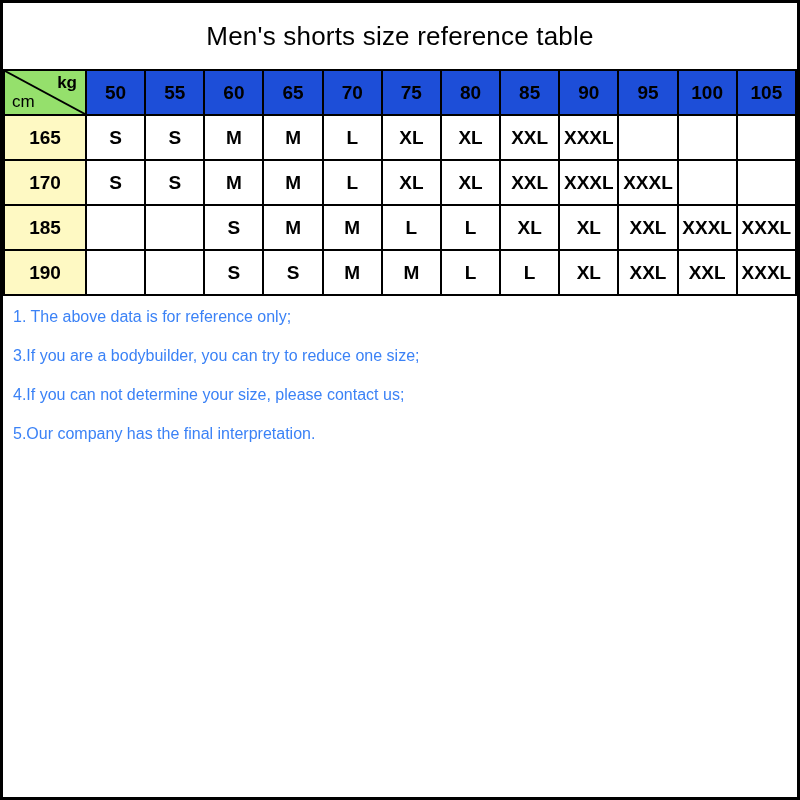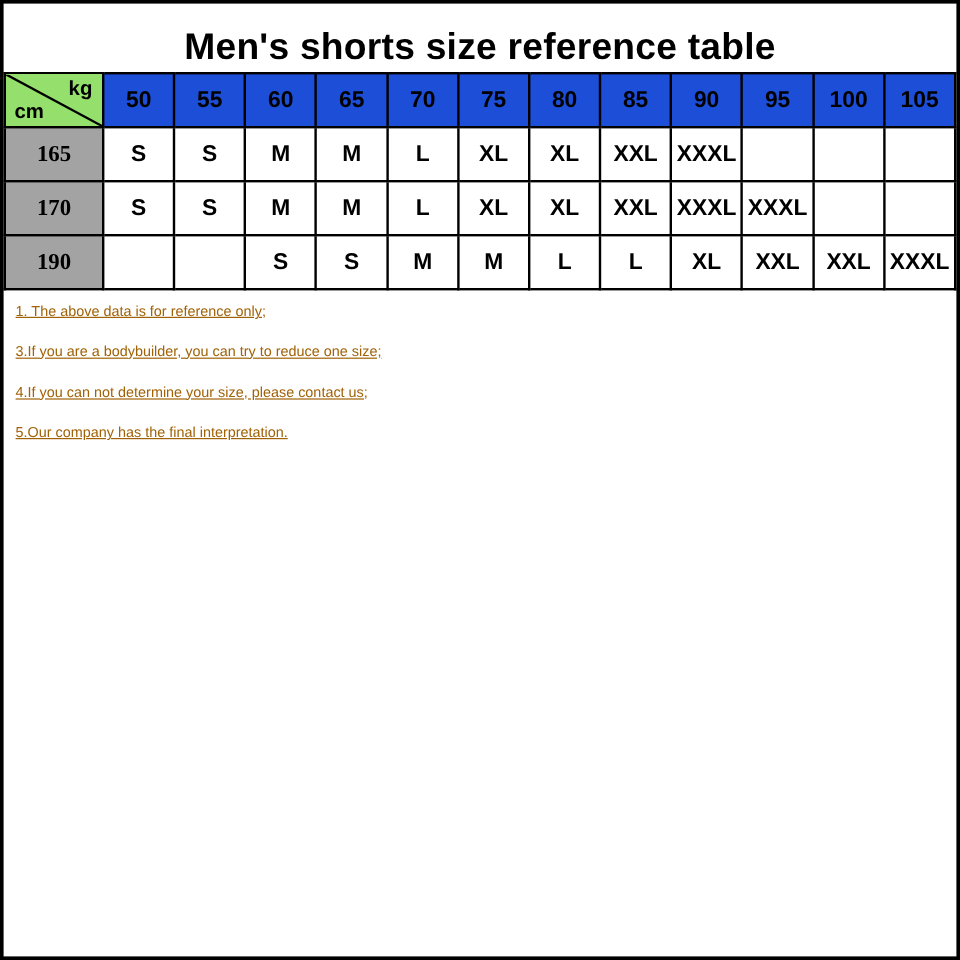"Men's shorts size reference table" .title { font-size: 31px -> 26px; font-weight: bold -> normal; padding-bottom: 3px -> 17px }
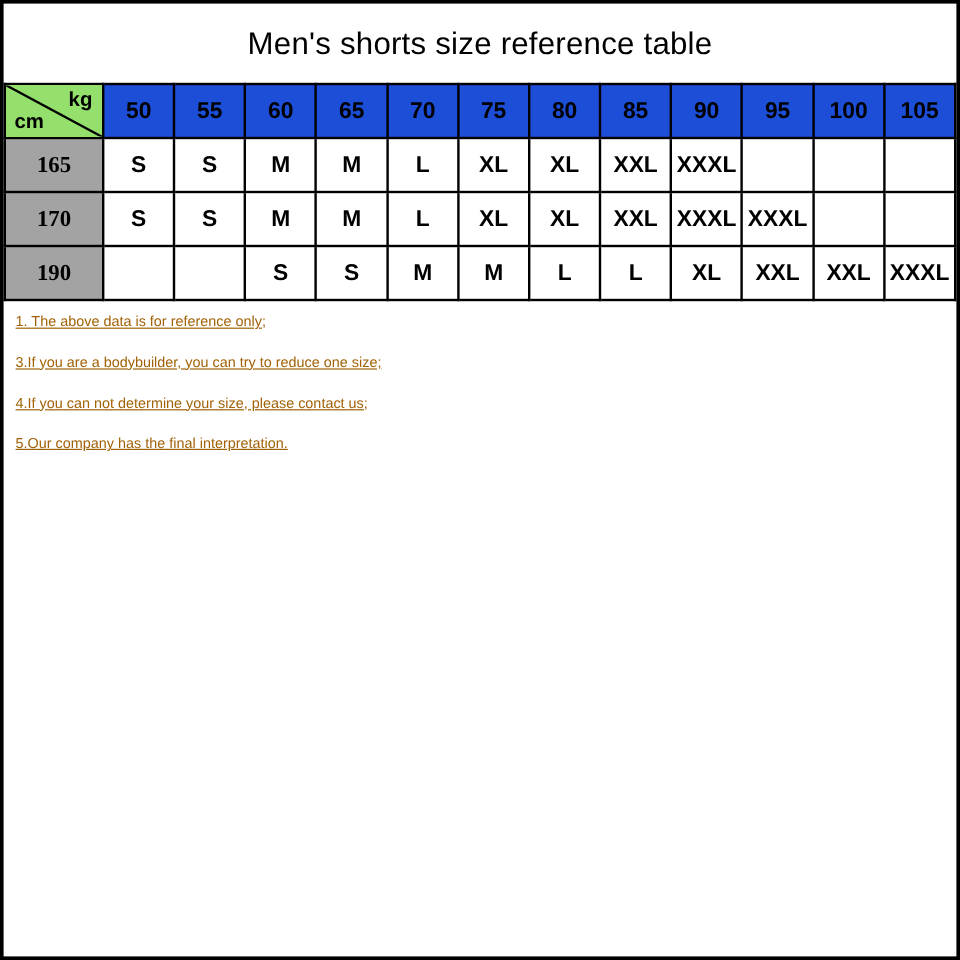"cm" .corner-cm { font-weight: bold -> normal }
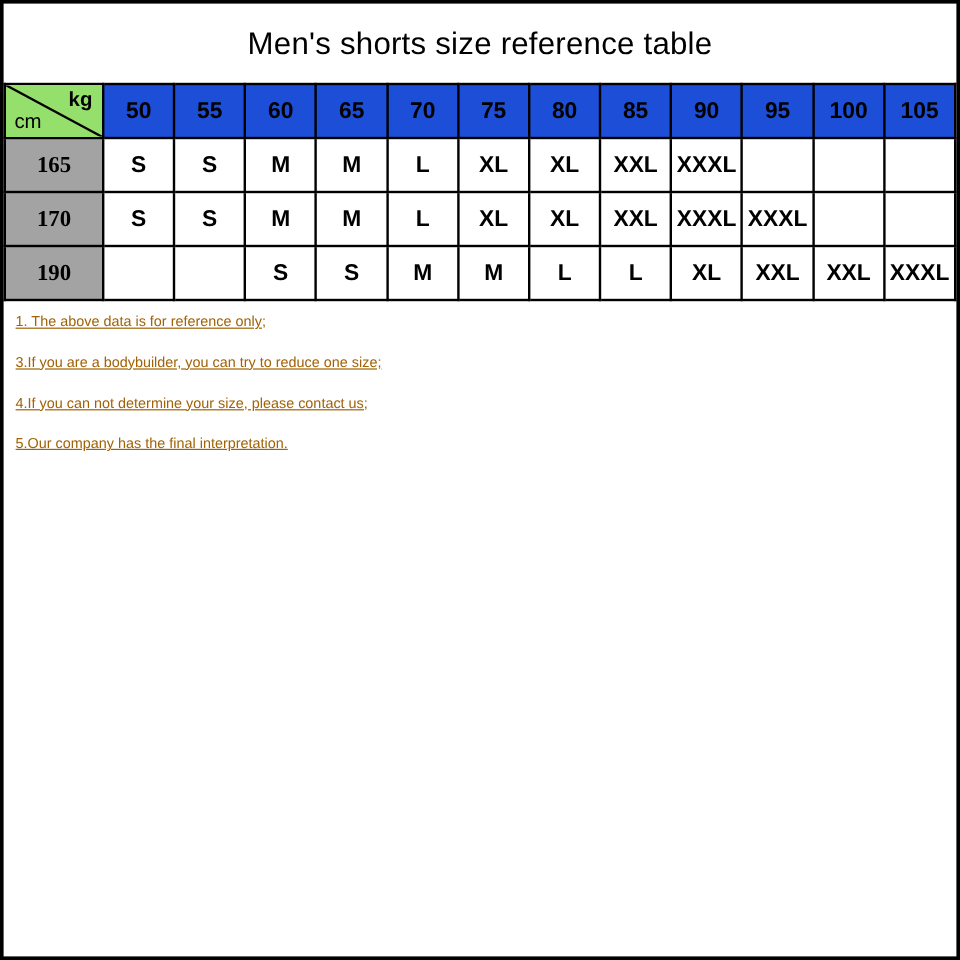"165" .row-head { background: #a3a3a3 -> #fef9c3; font-family: Liberation Serif, serif -> none }
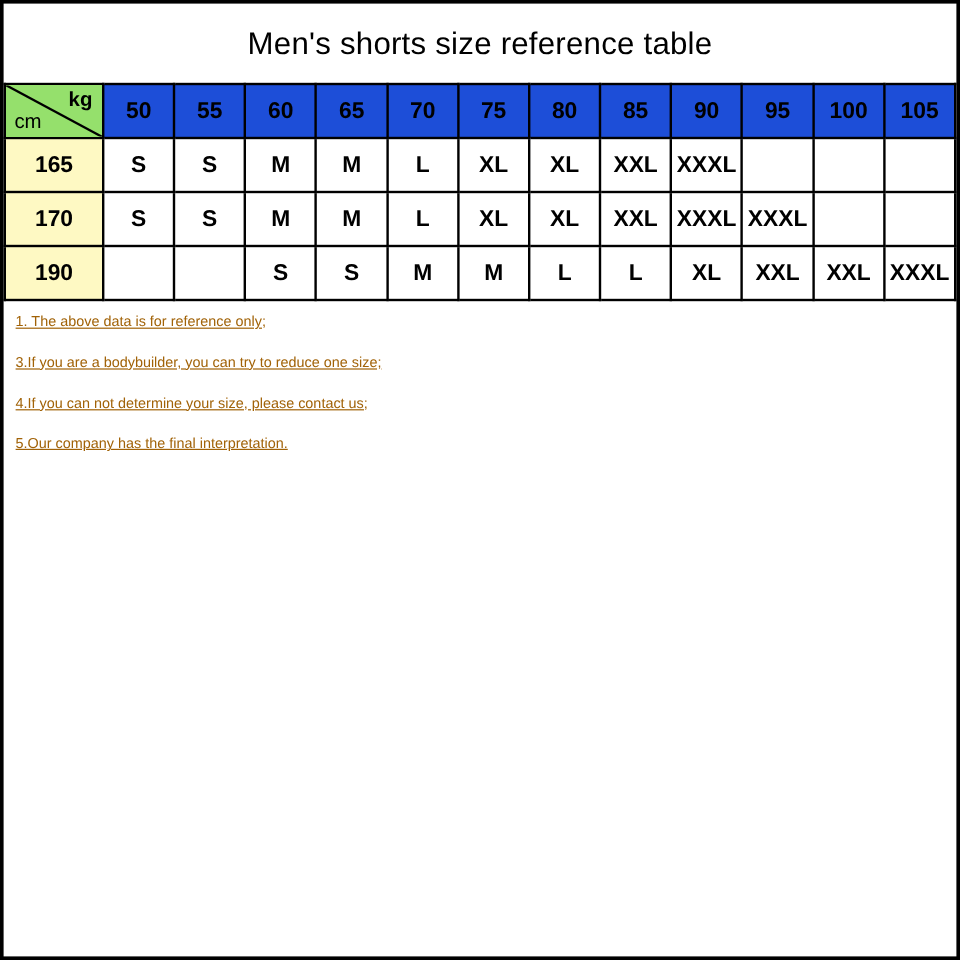"185" tr { html: none -> <tr> <td>185</td> <td></td> <td></td> <td>S</td> <td>M</td> <td>M</td> <td>L</td> <td>L</td> <td>XL</td> <td>XL</td> <td>XXL</td> <td>XXXL</td> <td>XXXL</td> </tr> }
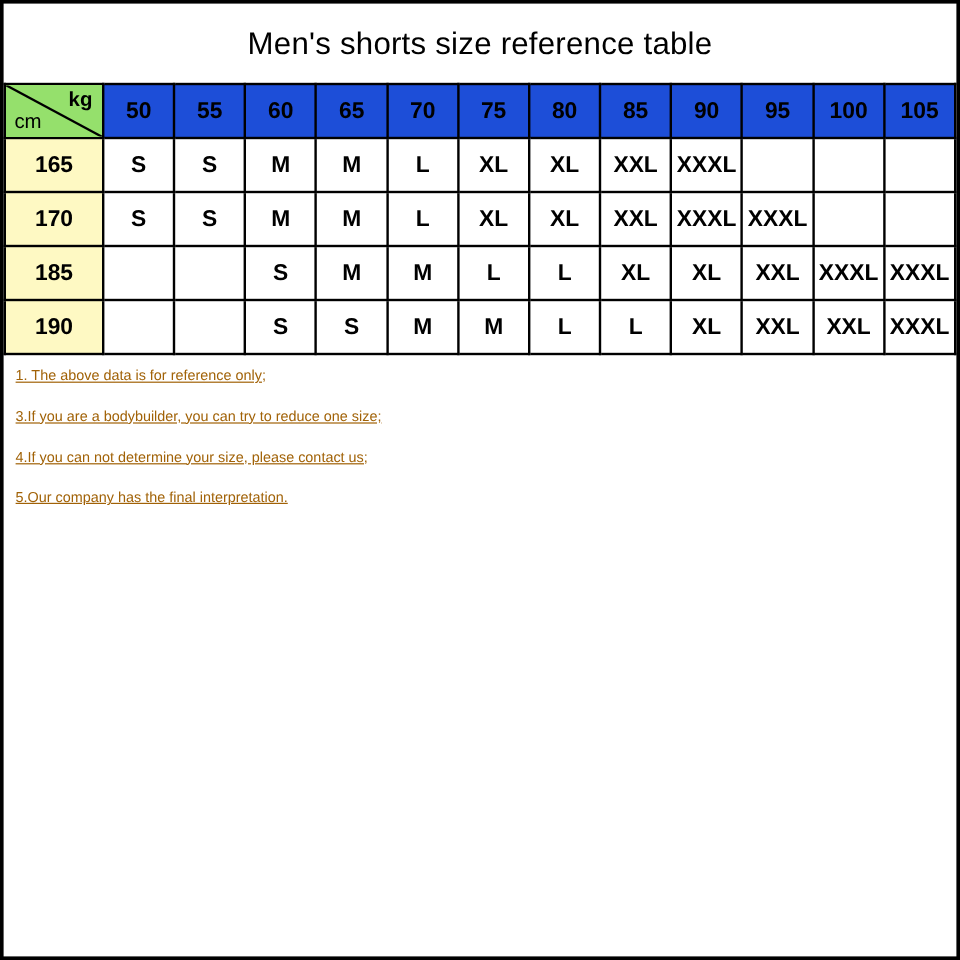"1. The above data is" .note { color: #a16207 -> #3b82f6; font-size: 12px -> 16px; text-decoration: underline -> none }
